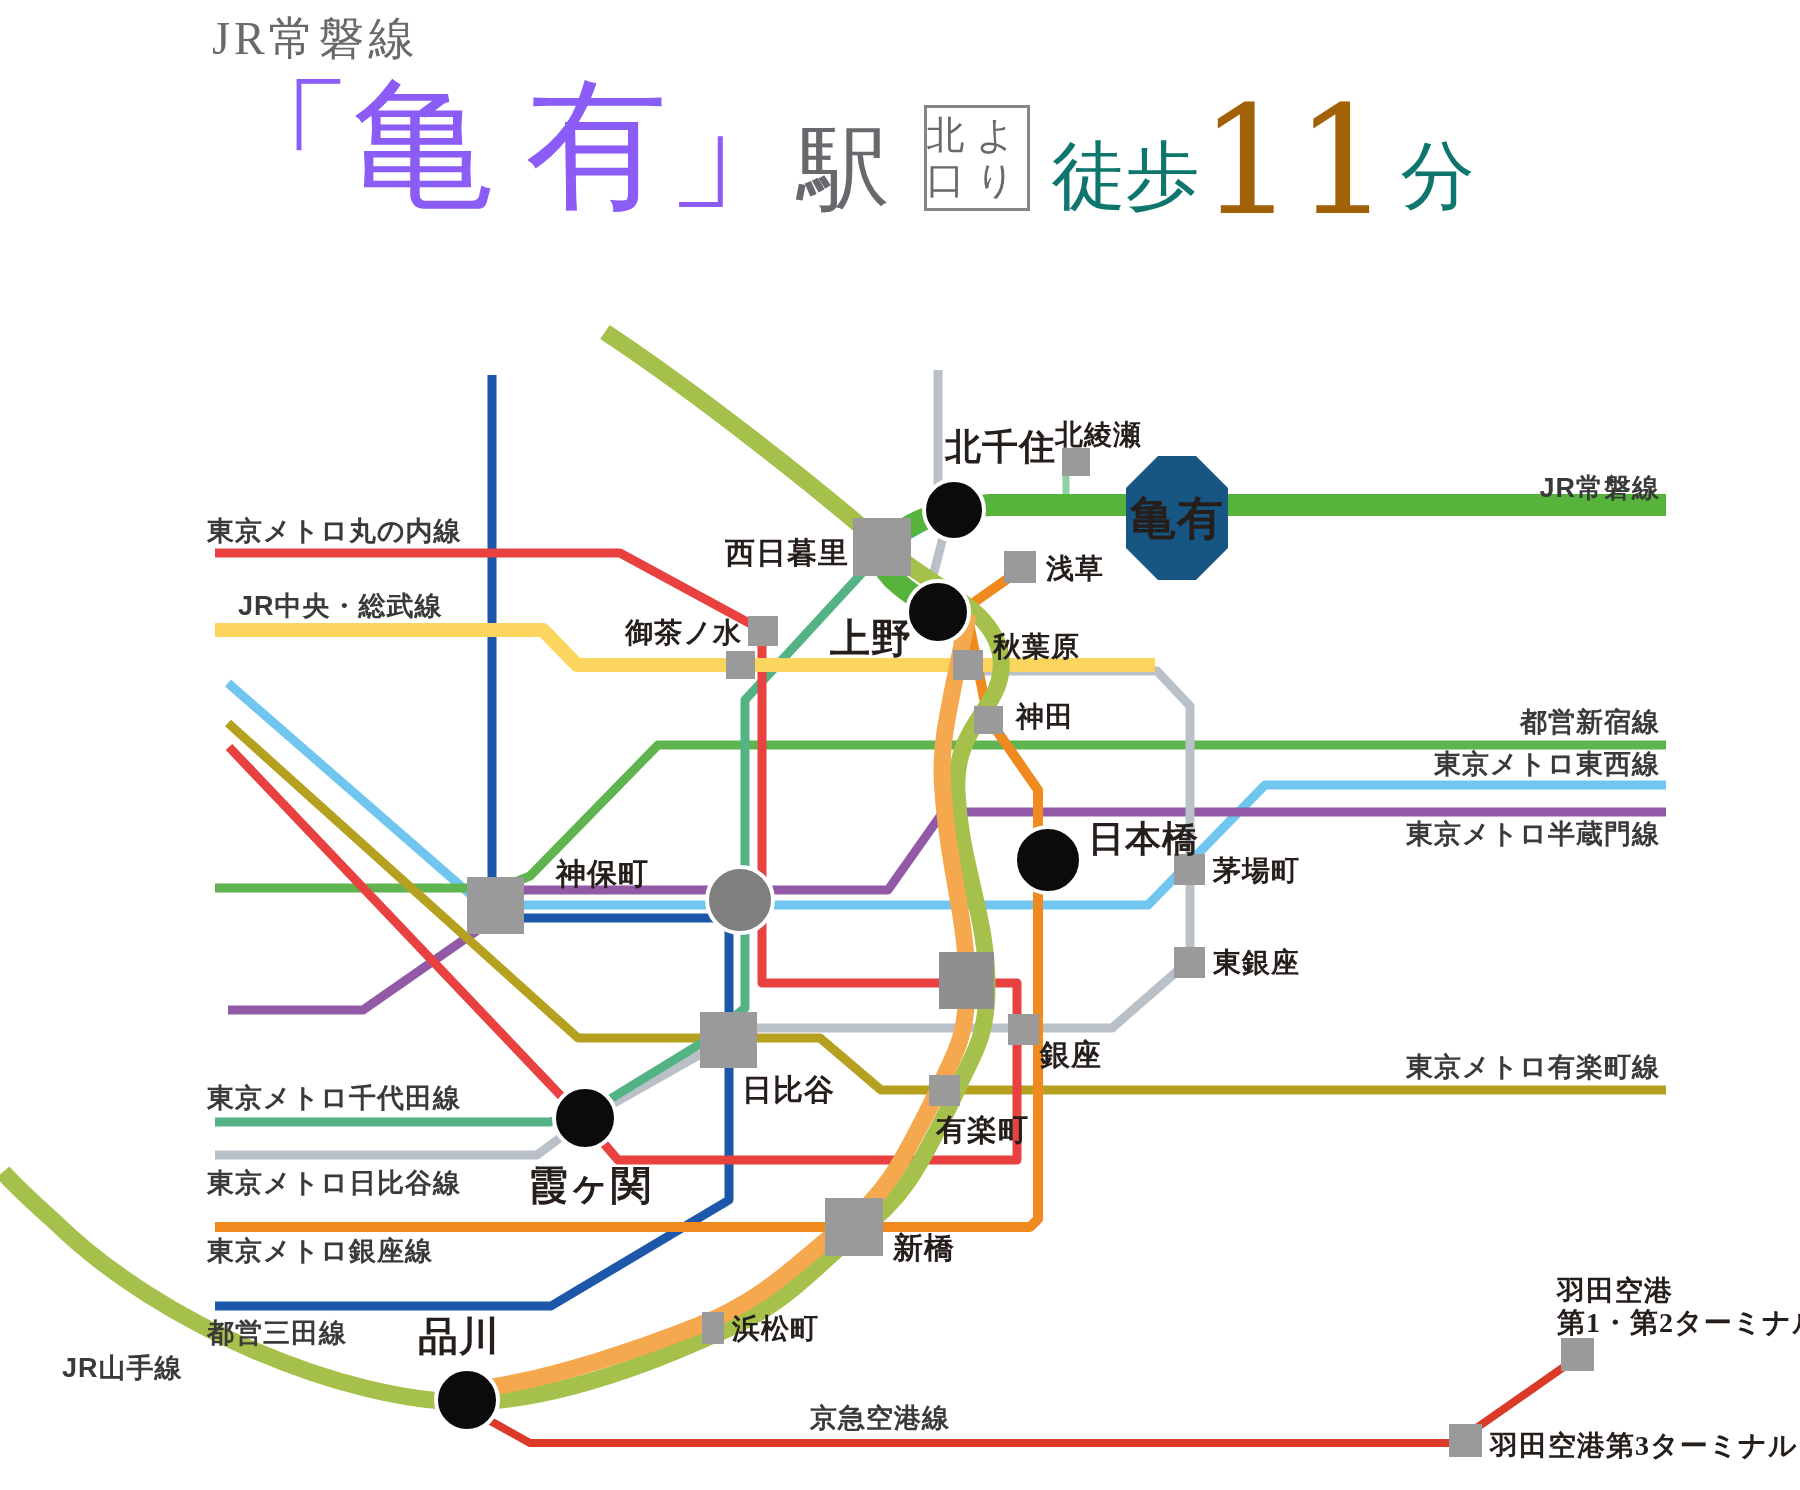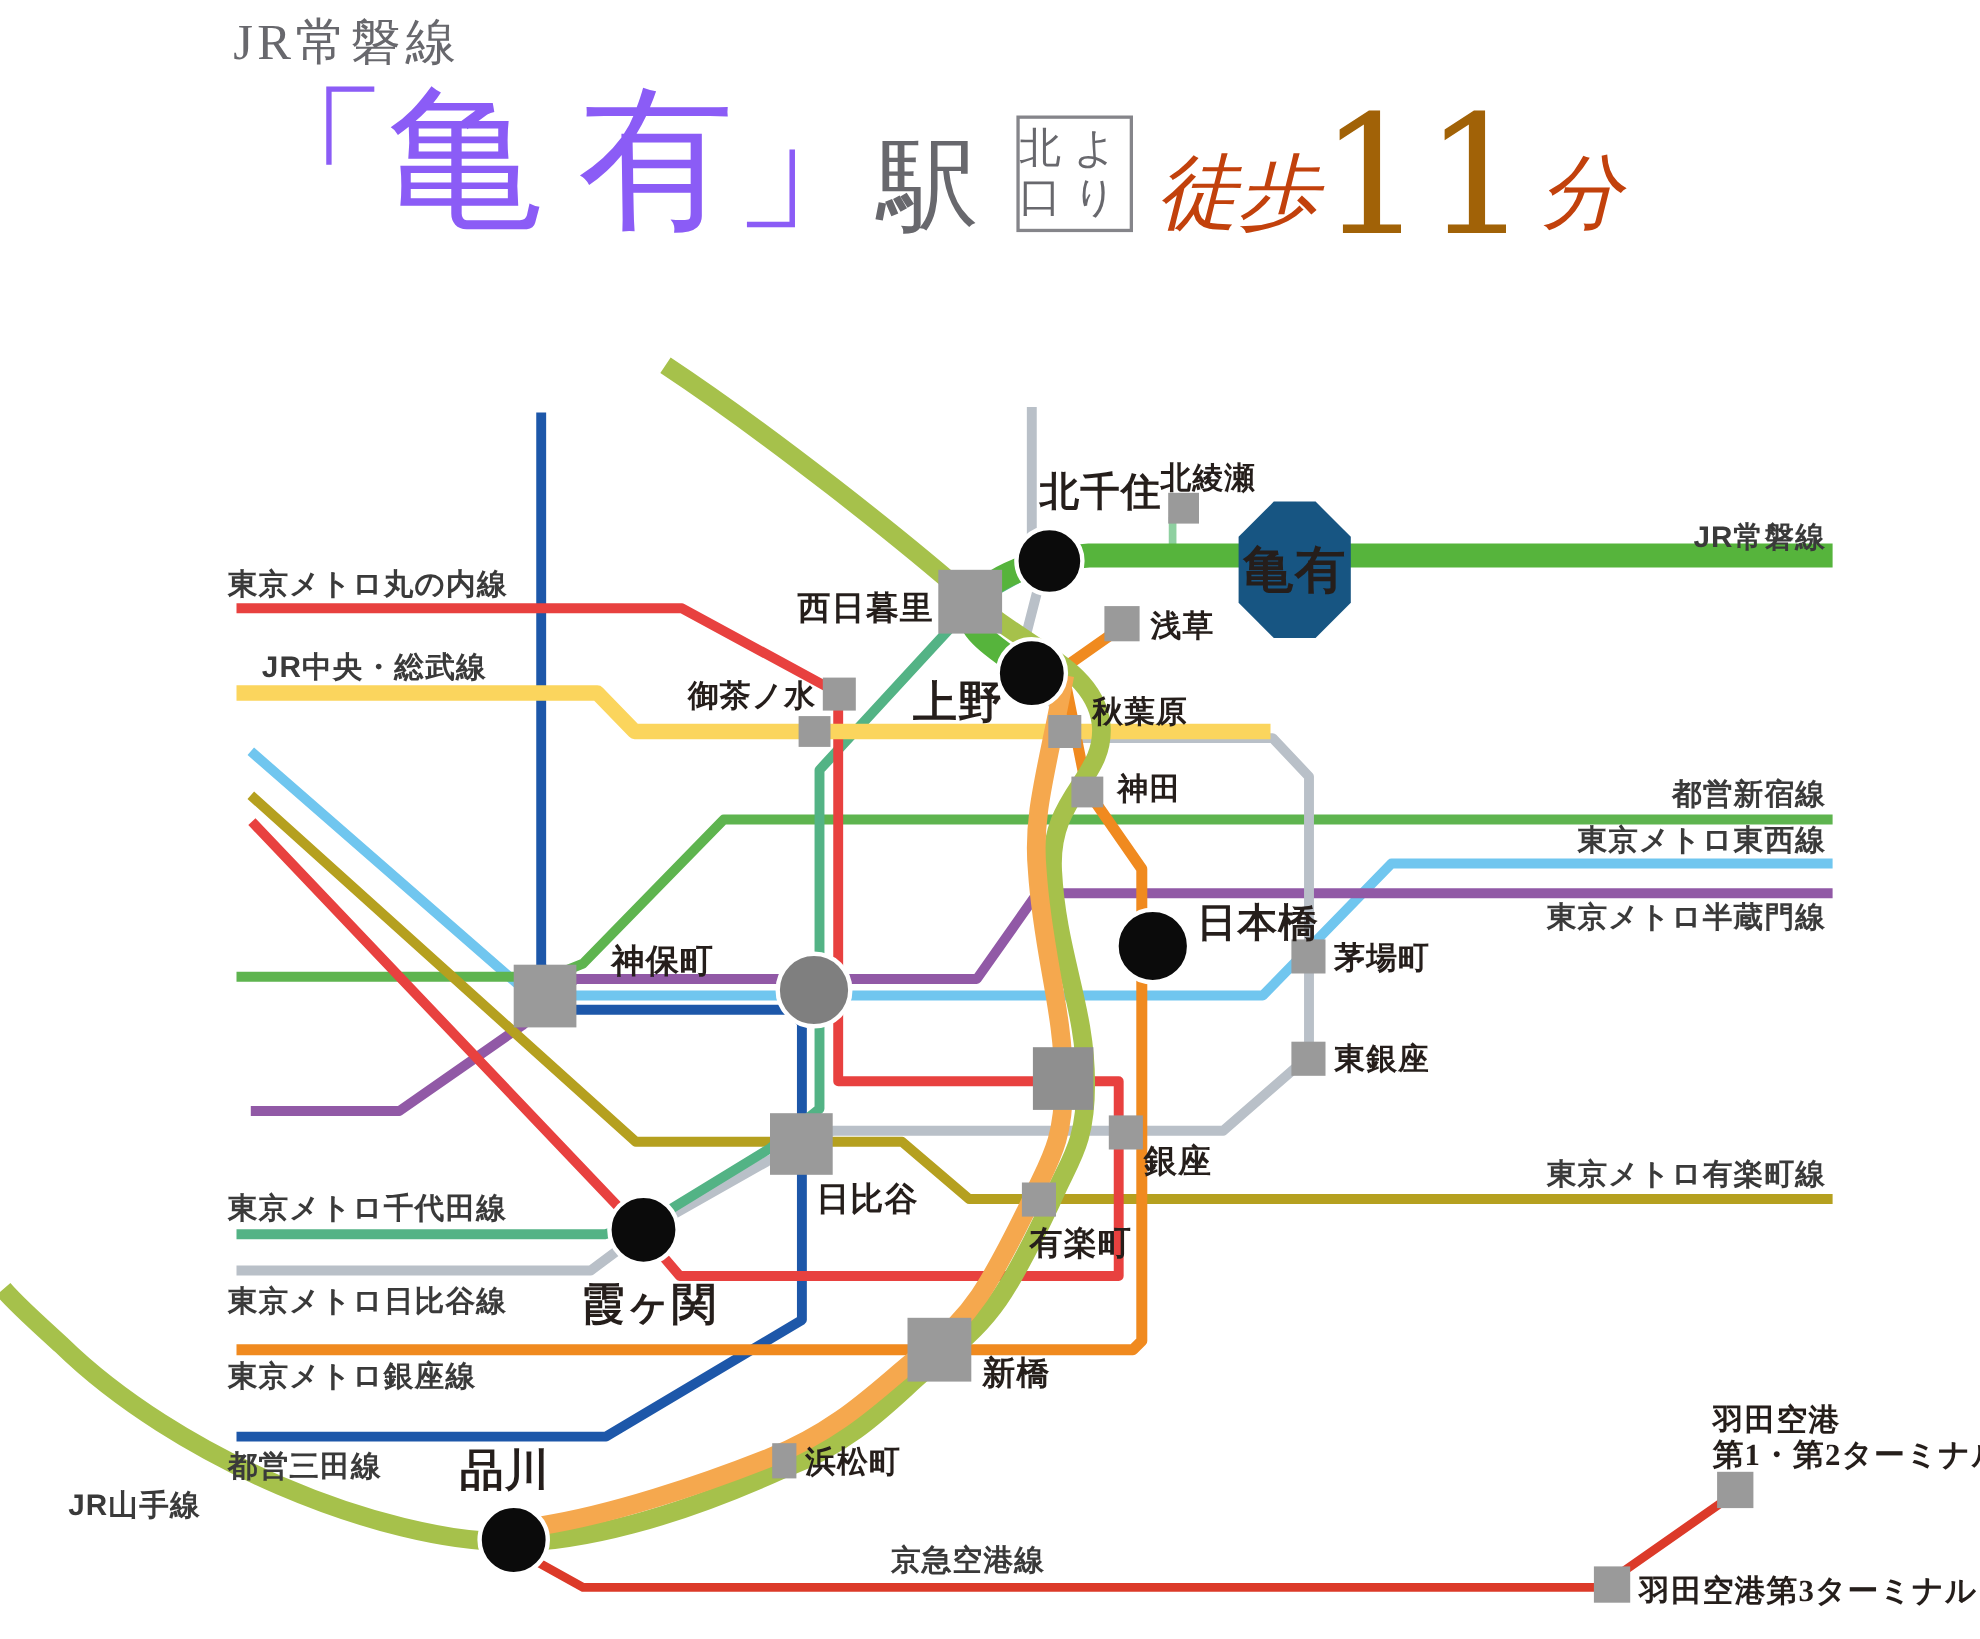"徒歩" .walk-prefix,.walk-suffix { color: #c2410c -> #0f766e; font-style: italic -> none }
